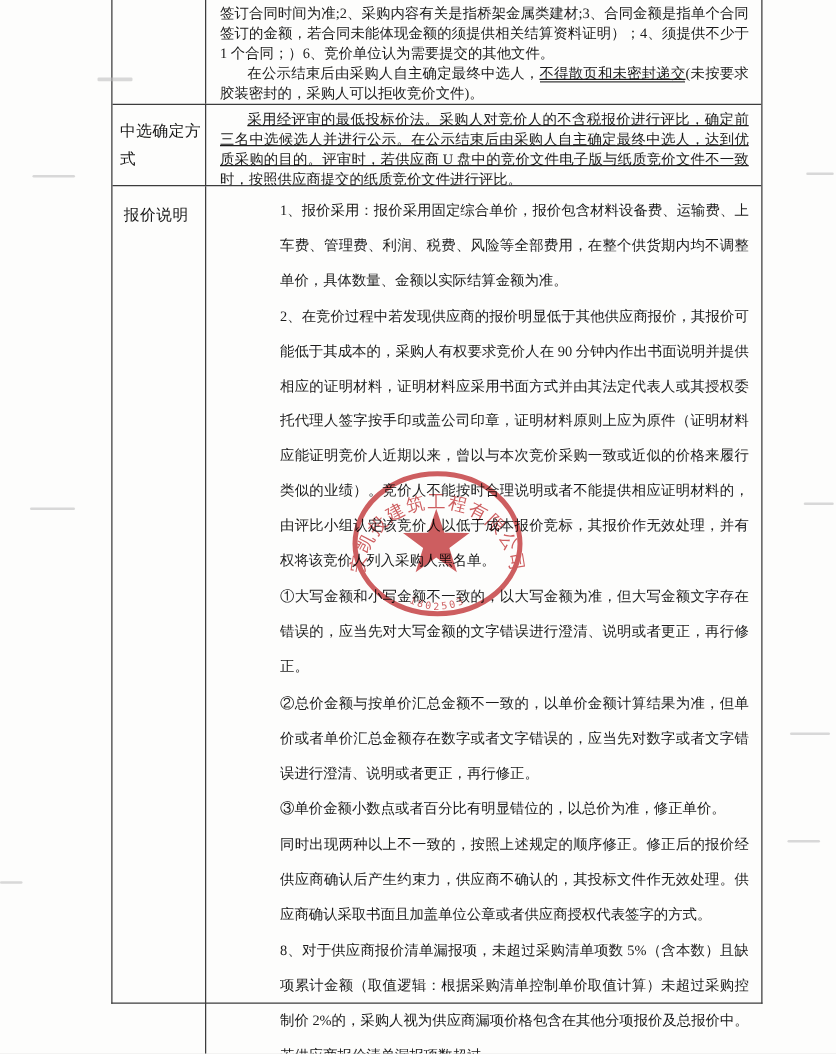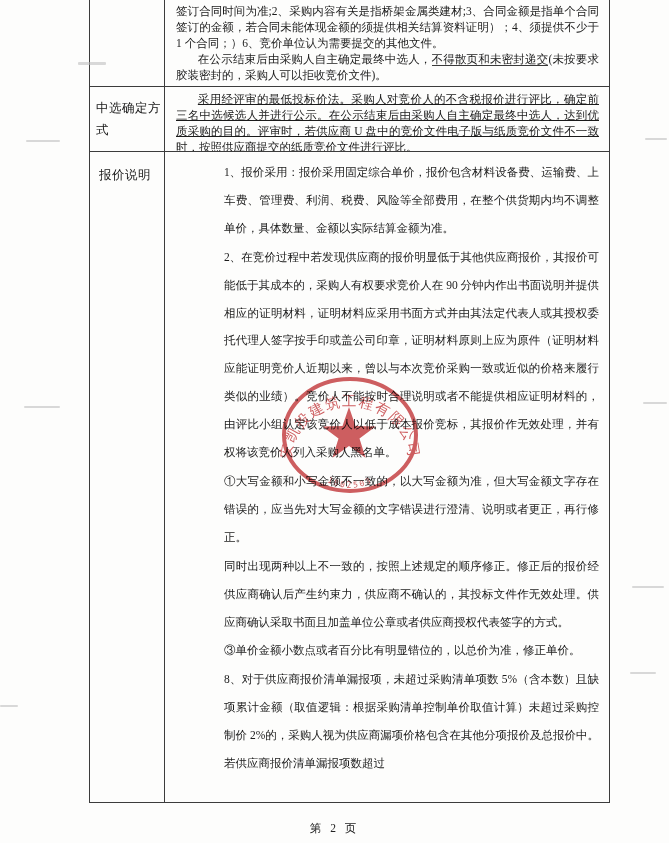"不得散页和未密封递交" .u-phrase { text-decoration: none -> underline }
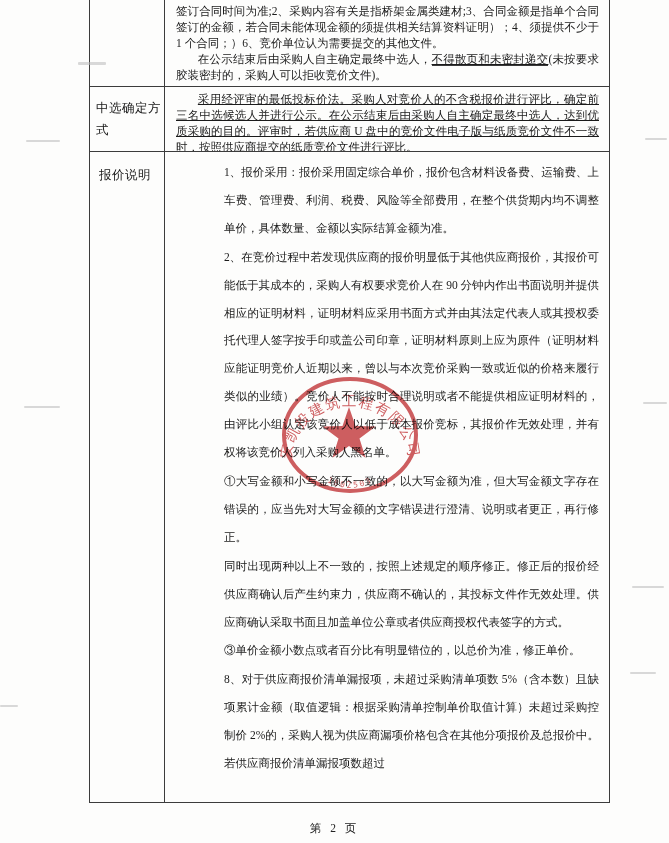"②总价金额与按单价汇总金额不一致的，以单价金额计算结果为准，但单价或者单价汇总金" p { html: none -> <p>②总价金额与按单价汇总金额不一致的，以单价金额计算结果为准，但单价或者单价汇总金额存在数字或者文字错误的，应当先对数字或者文字错误进行澄清、说明或者更正，再行修正。</p> }
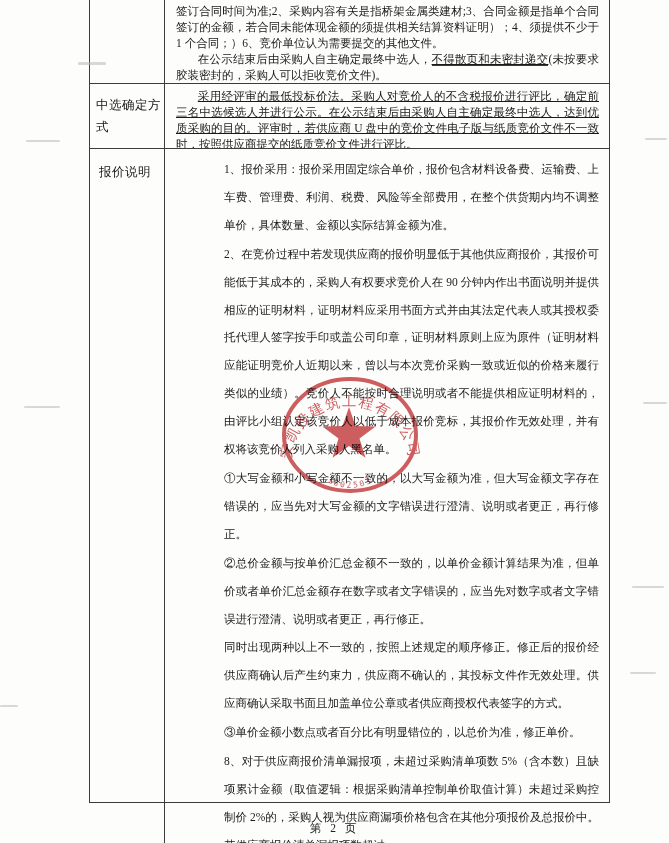"同时出现两种以上不一致的，按照上述规定的顺序修正。修正后的报价经供应商确认后产生" p { order: before "③单价金额小数点或者百分比有明显错位的，以总价为准，修正单价。" -> after "③单价金额小数点或者百分比有明显错位的，以总价为准，修正单价。" }
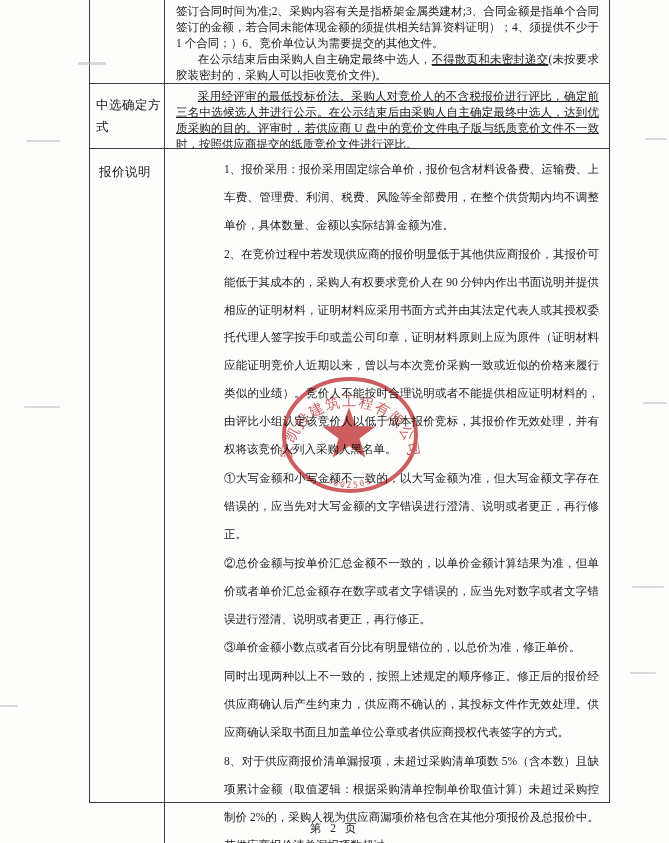"第 2 页" div.page-num { html: <div>第 2 页</div> -> none }
